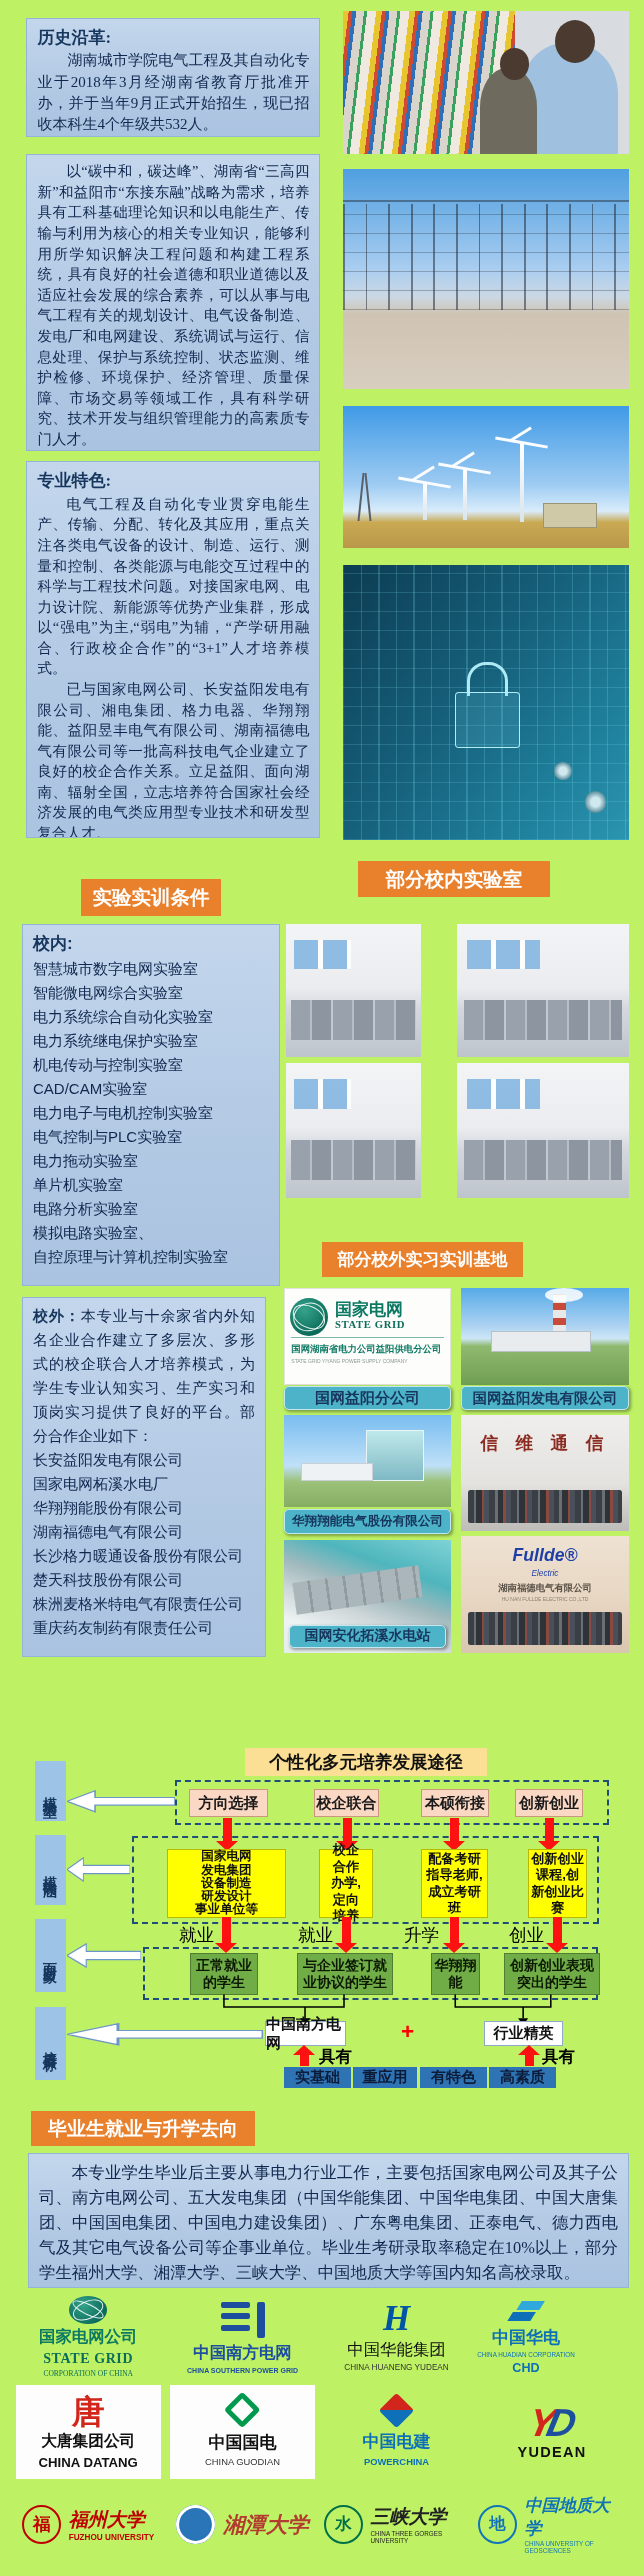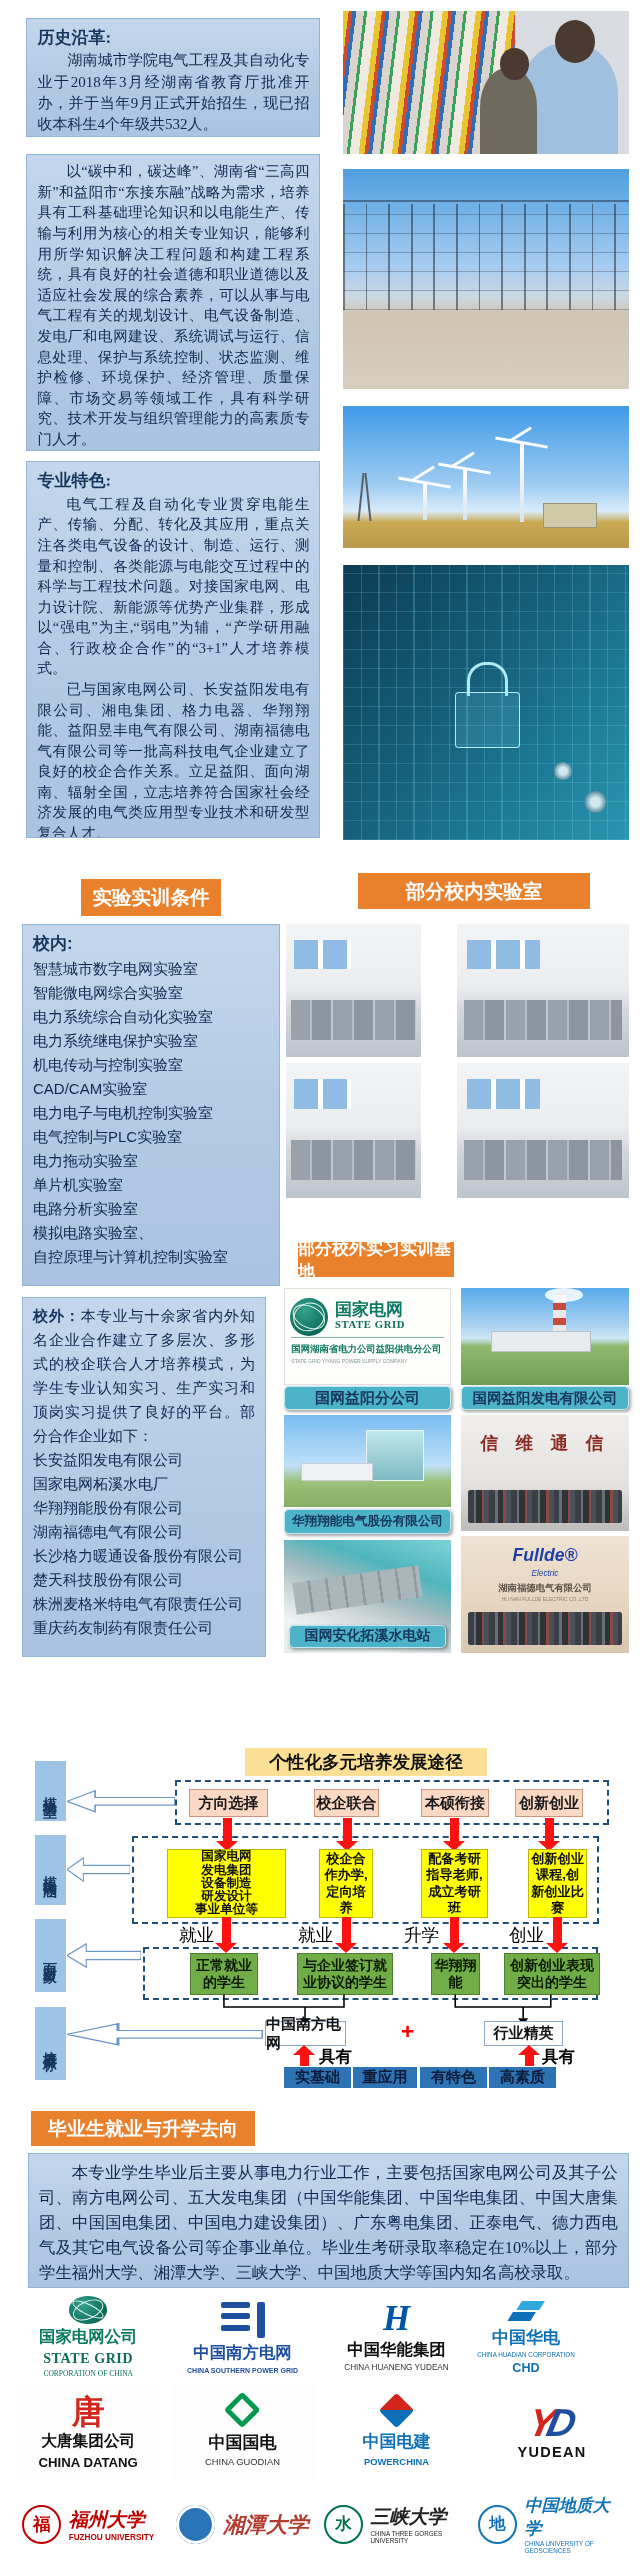"历史沿革:" .page { background: #ffffff -> #bef264 }
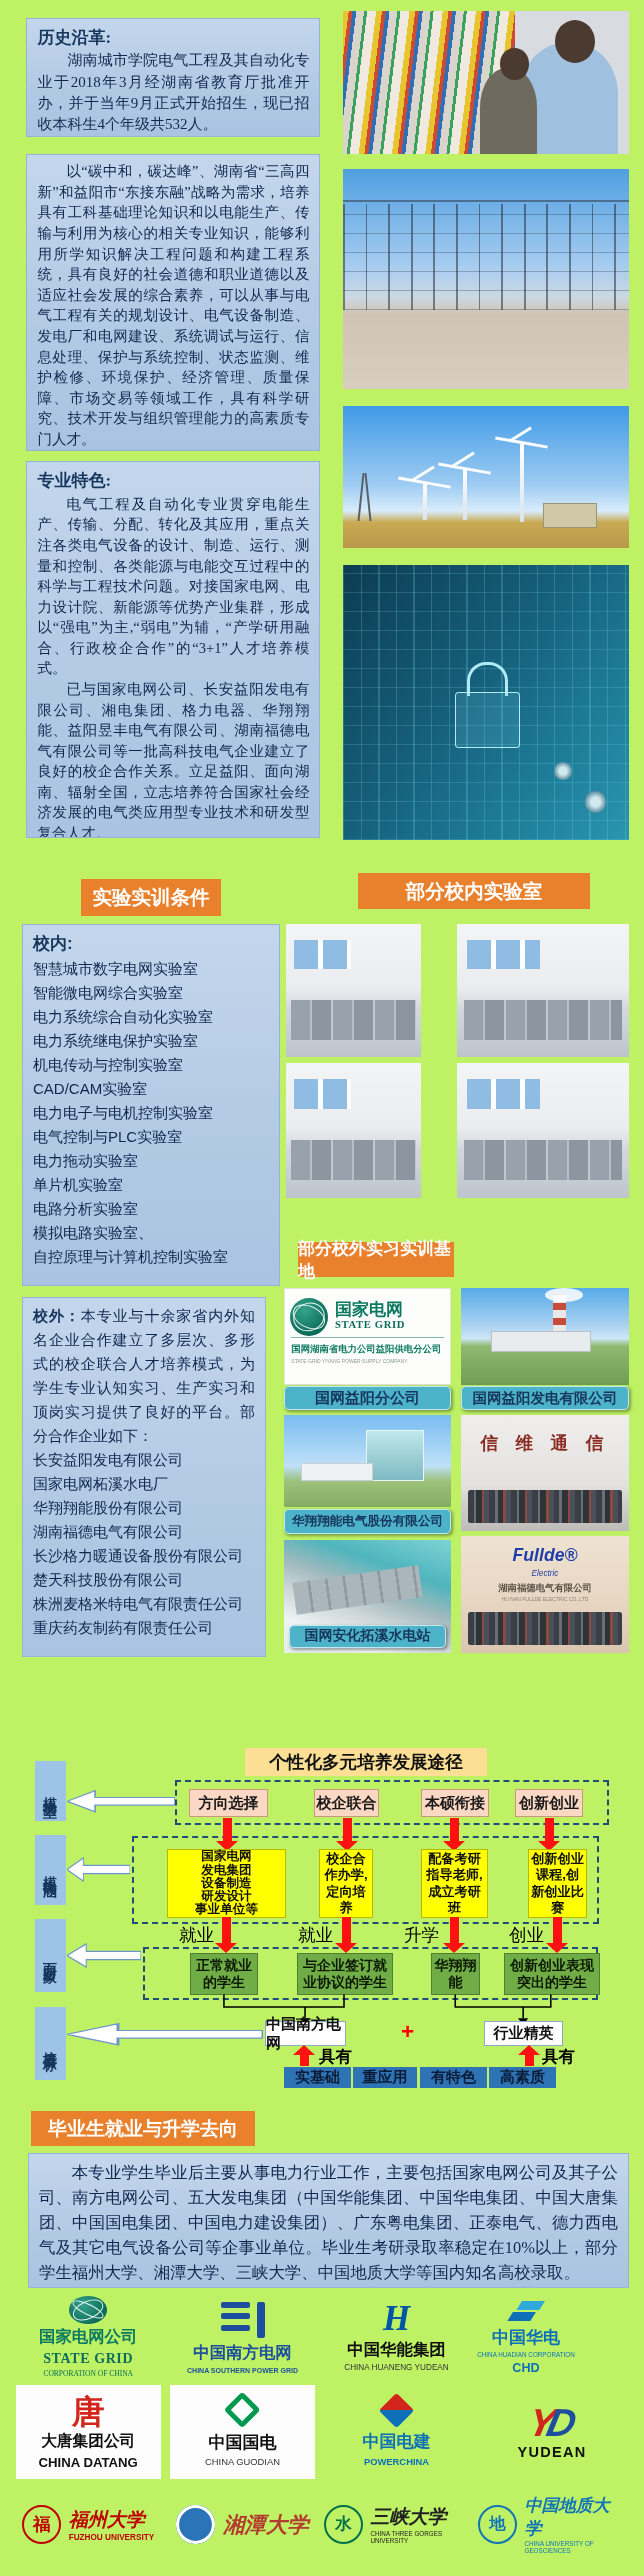"部分校内实验室" div.orange { margin-top: 12px -> none; width: 232px -> 192px }
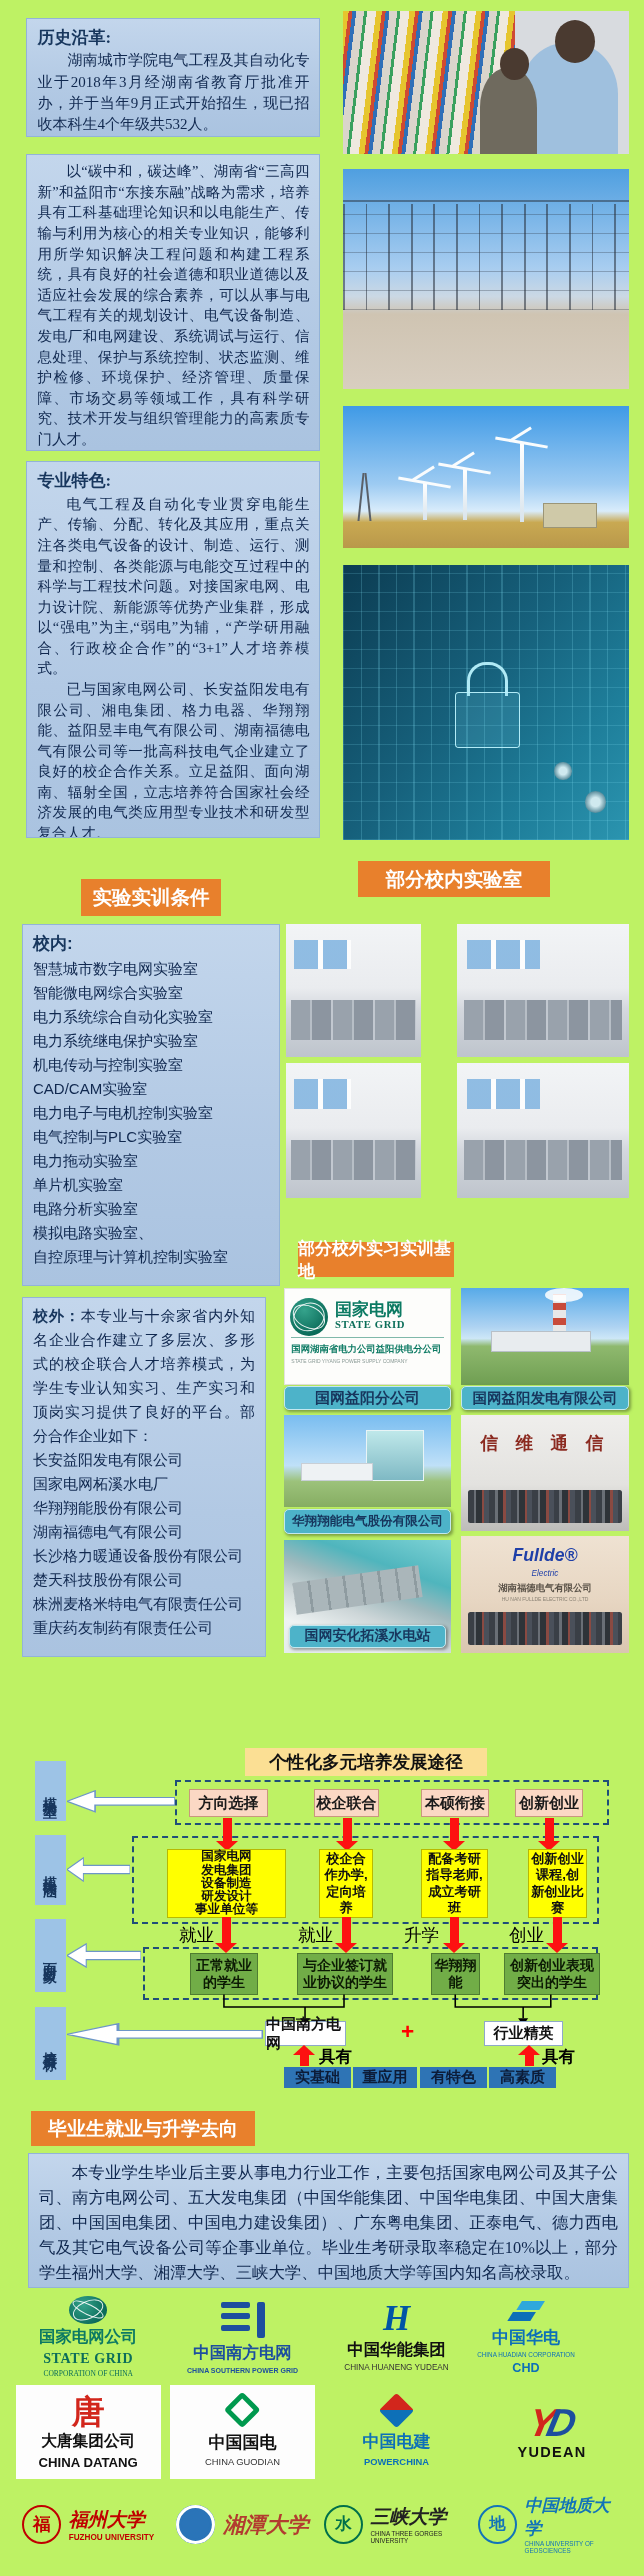"部分校外实习实训基地" div.orange { left: 298px -> 322px; width: 156px -> 201px }
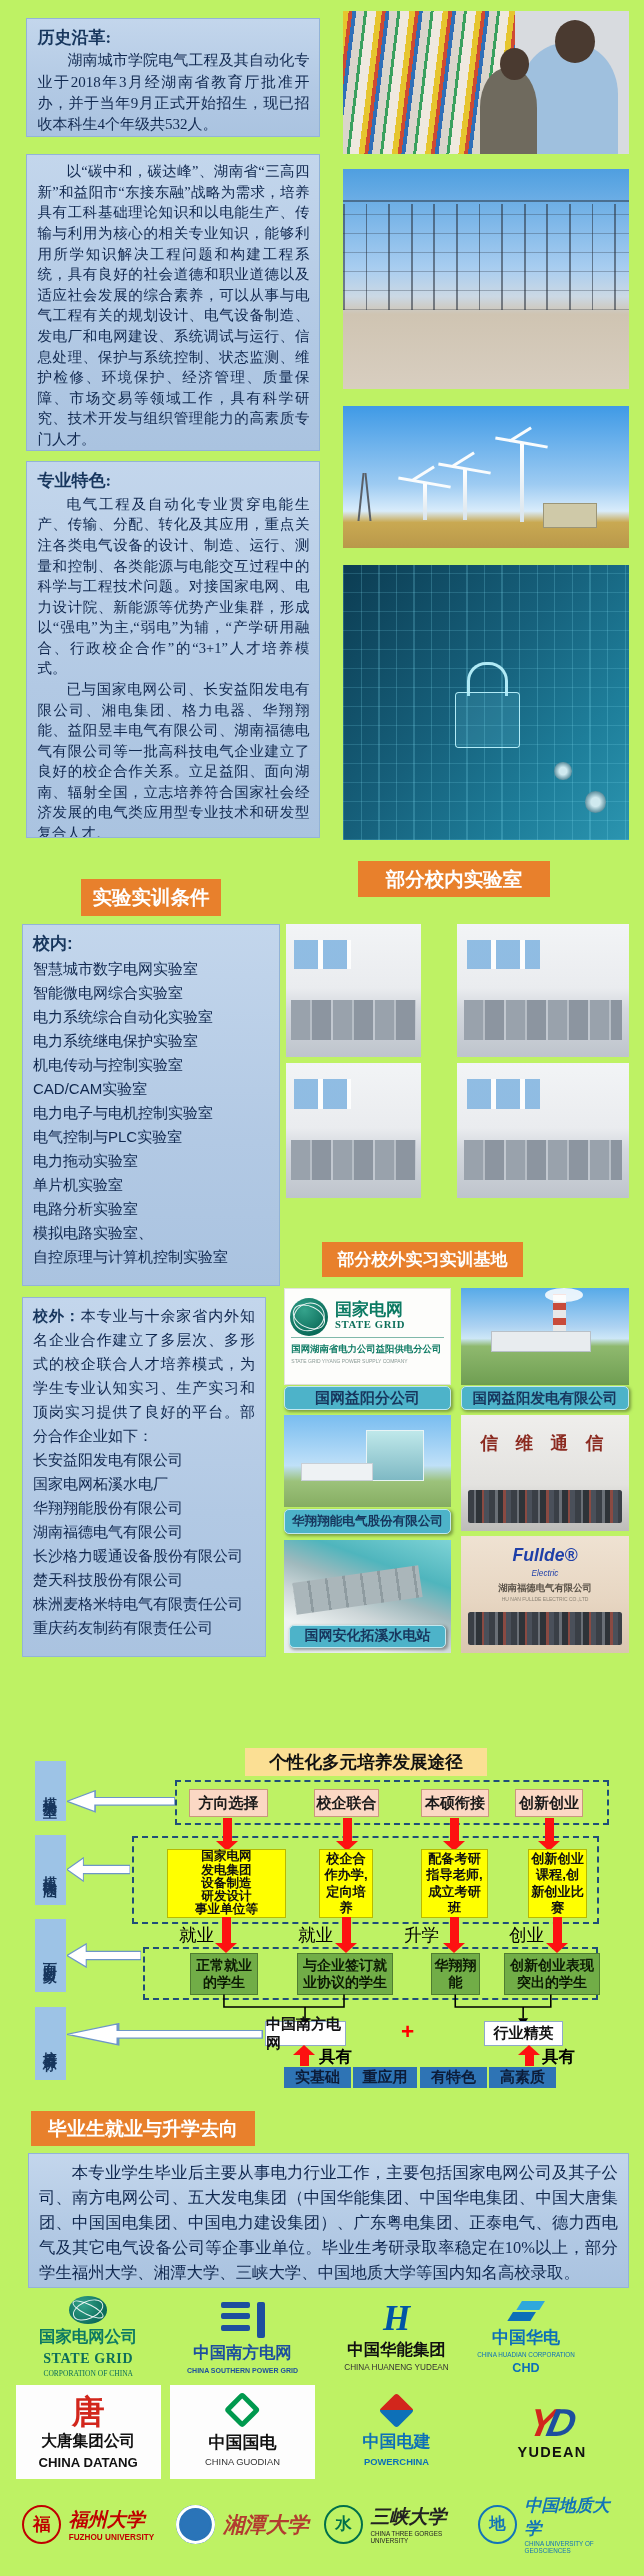"校企合作办学,定向培养" div.ybox { padding: 0 -> 8px }
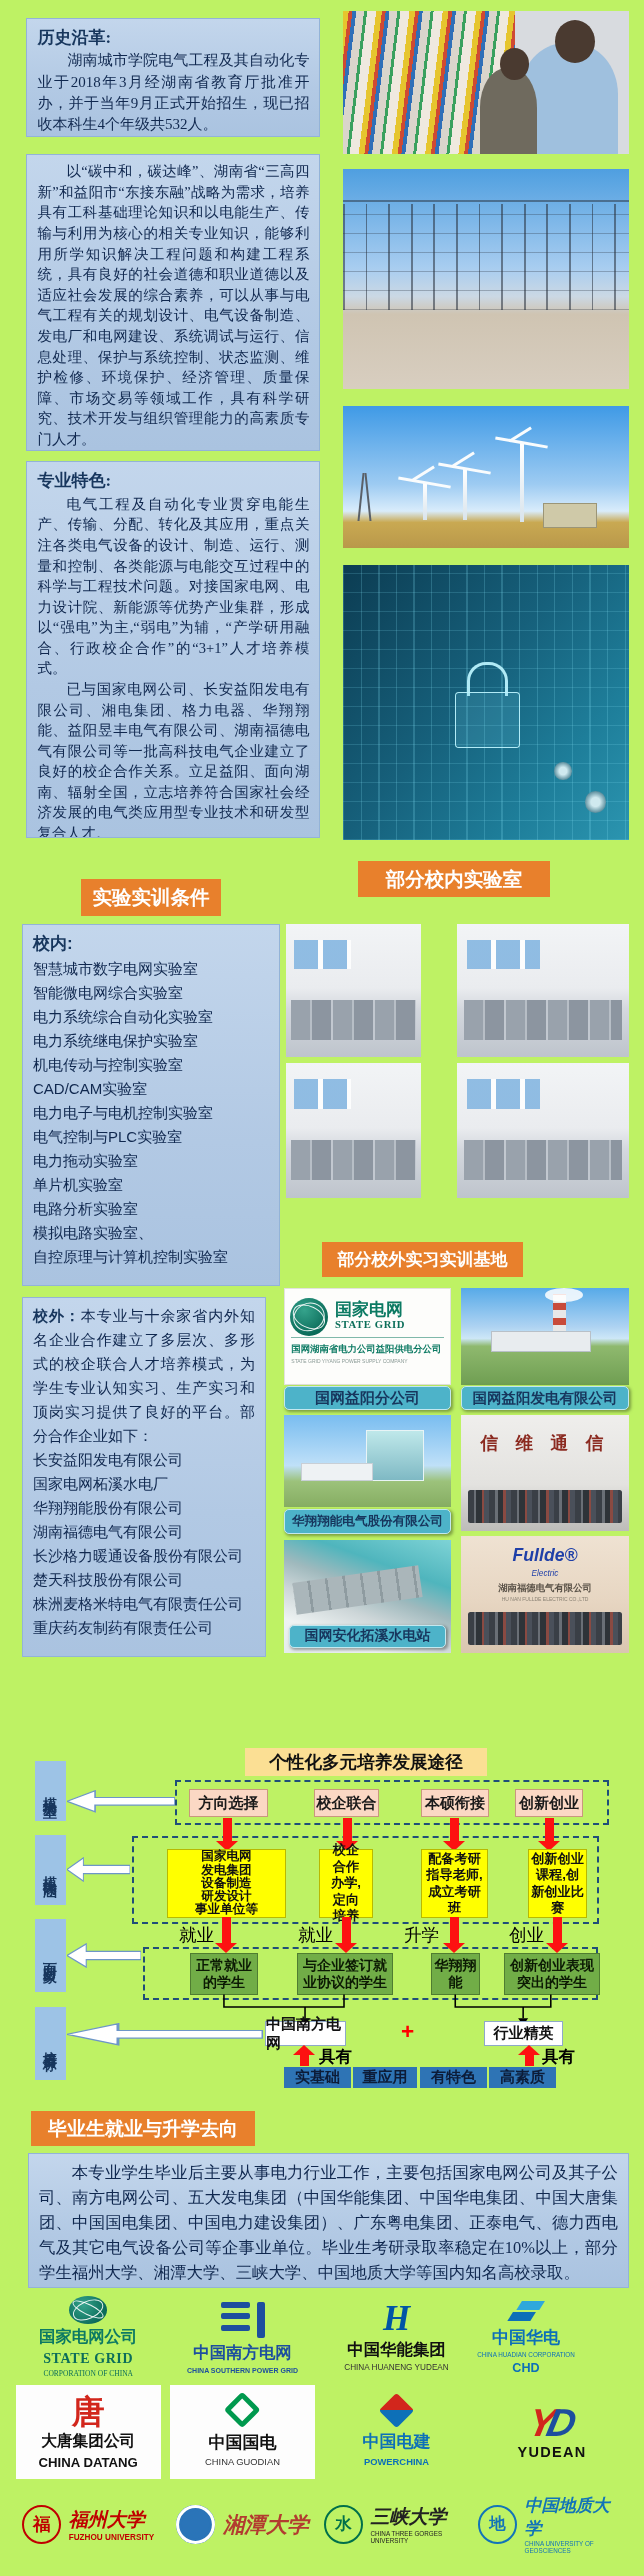"中国华能集团" div { font-weight: bold -> normal }
